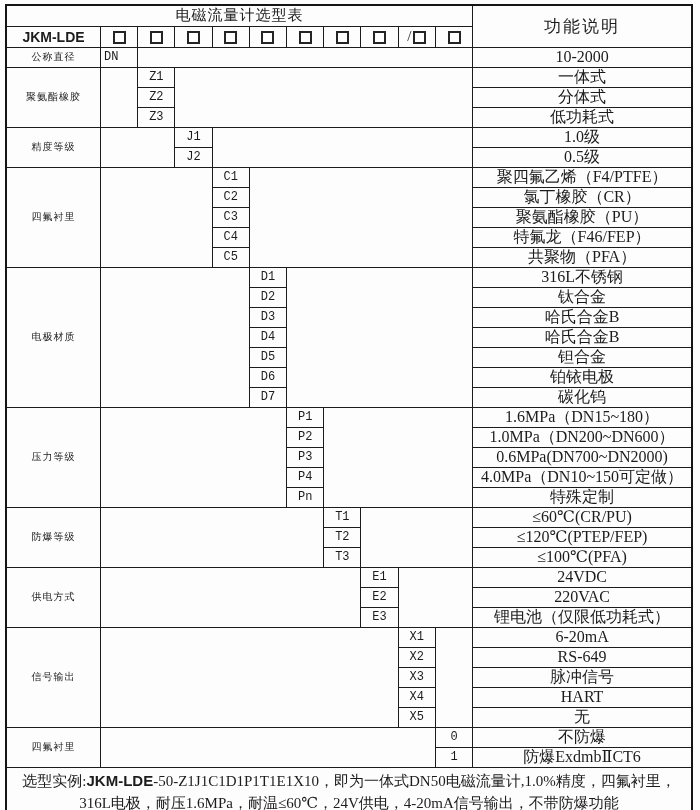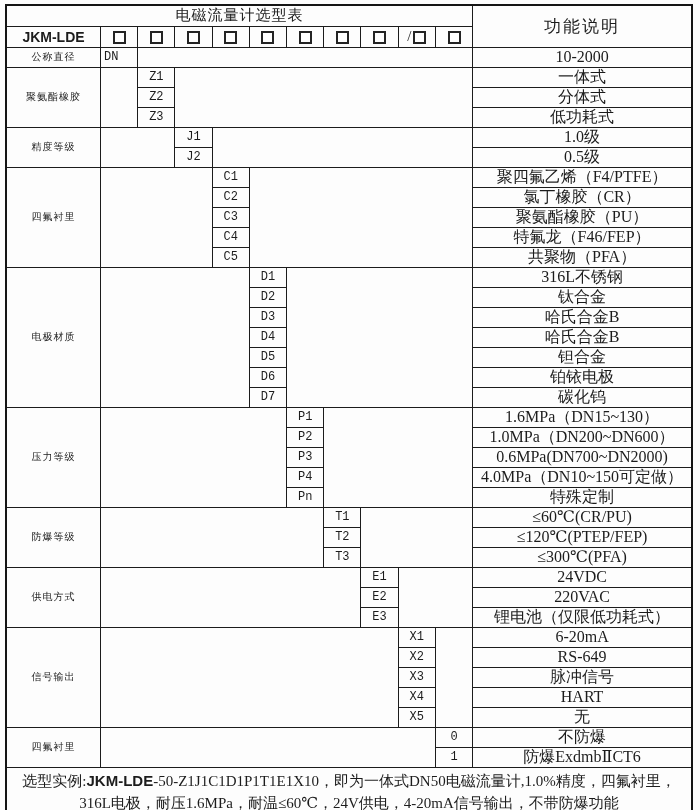"1.6MPa（DN15~130）" td.desc { text: 130 -> 180 }
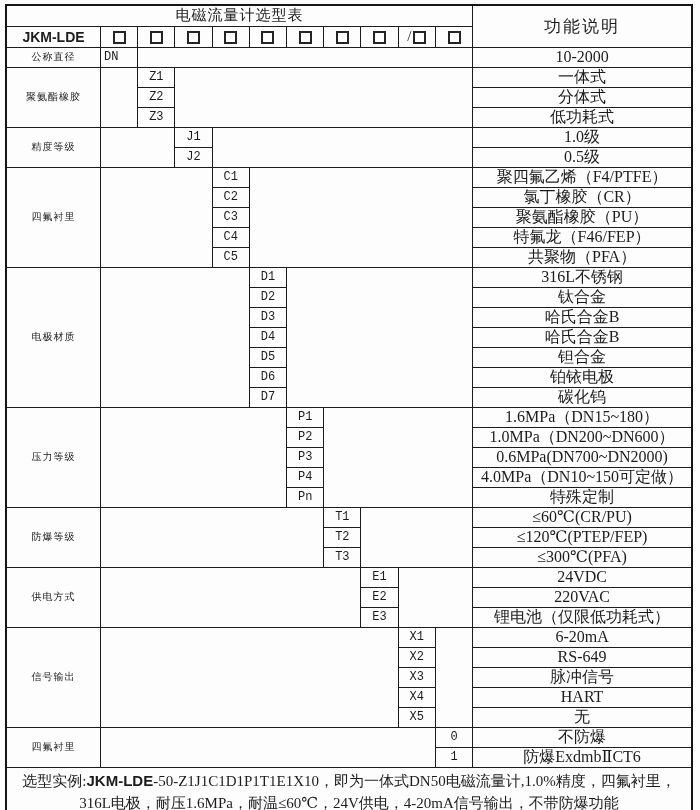"≤300℃(PFA)" td.desc { text: 300 -> 100 }
